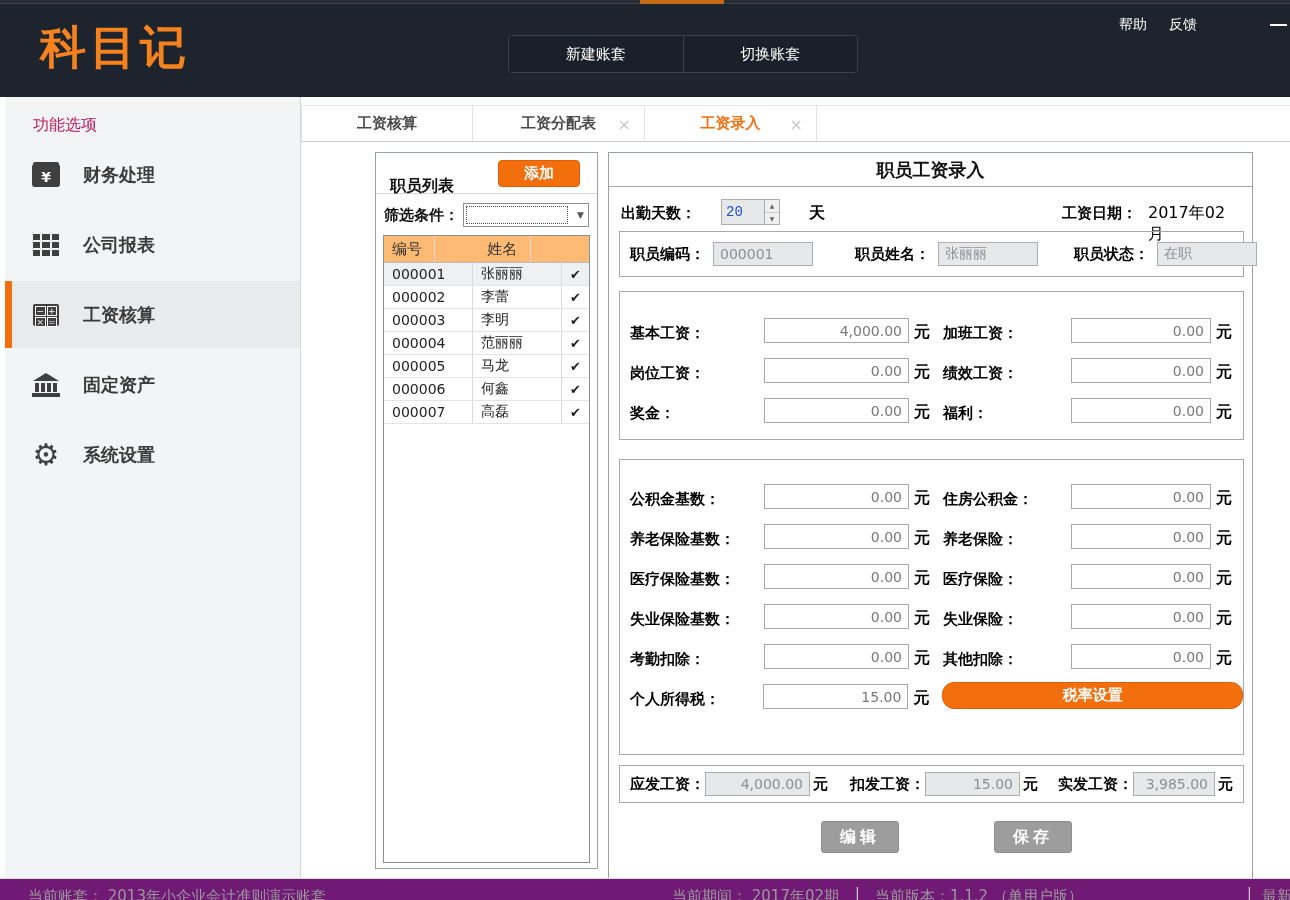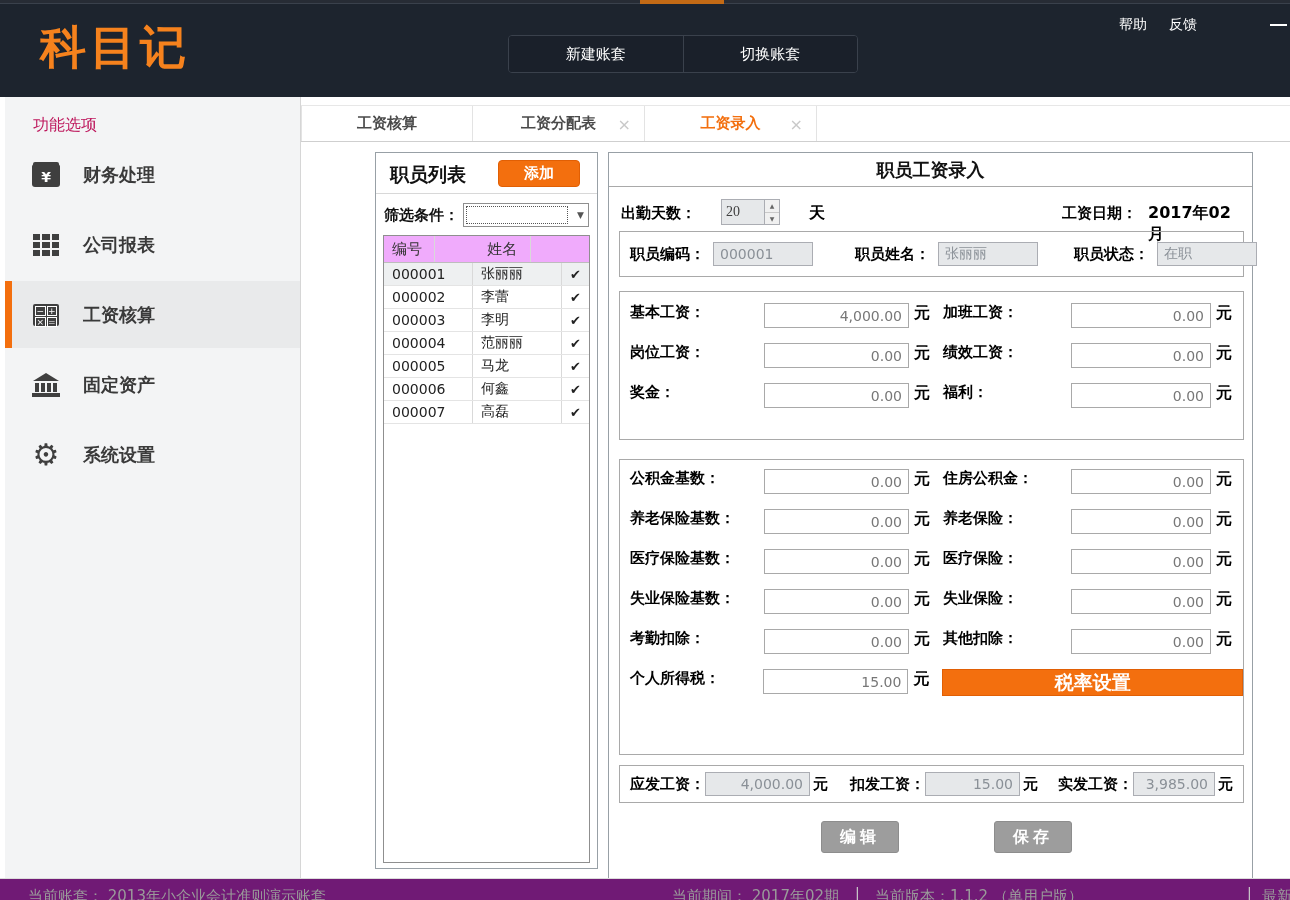"职员列表" .ep-title { font-size: 19px -> 16px; top: 9px -> 23px }
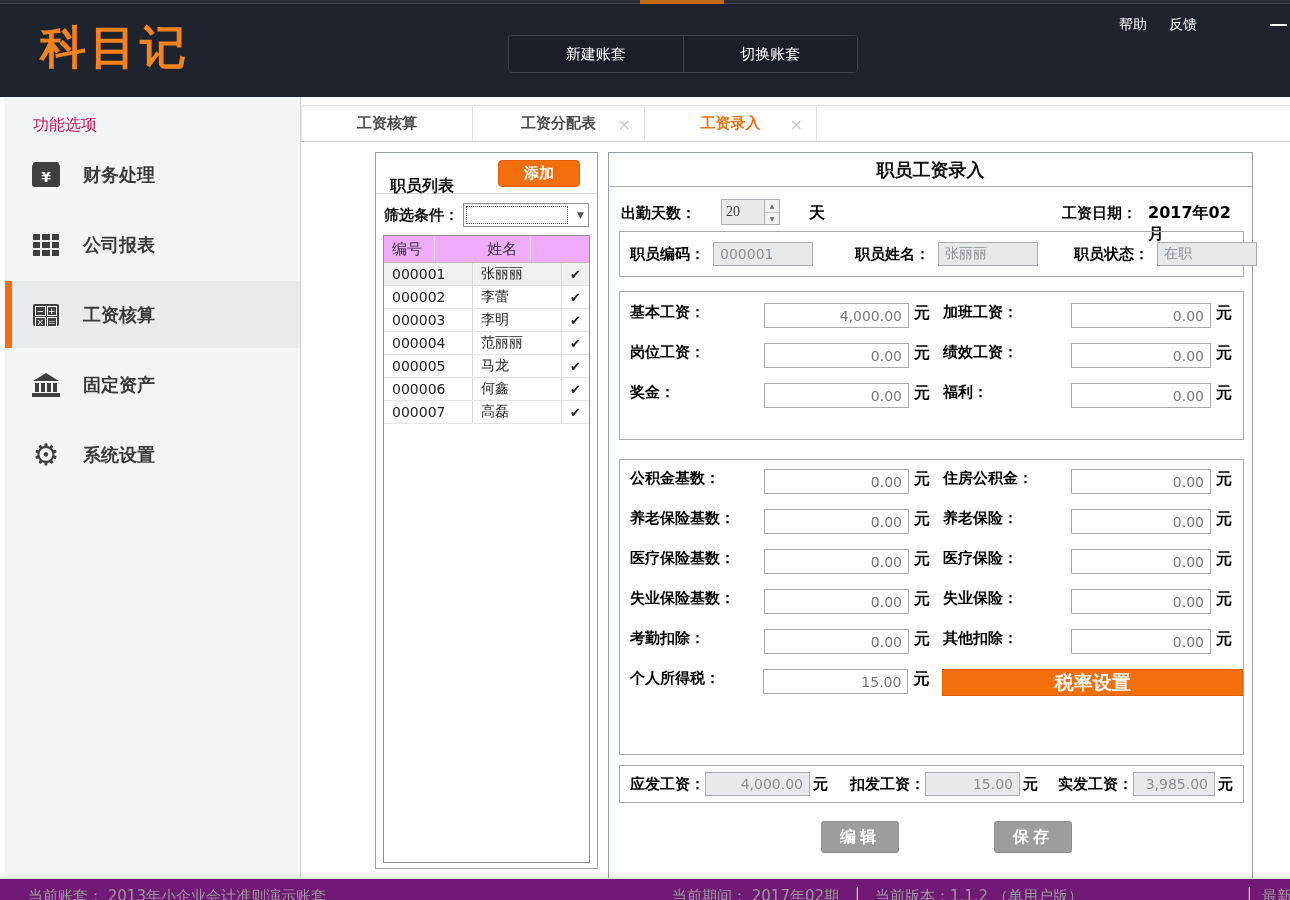"20" .spin-input { color: #404040 -> #1d4ed8; font-family: Liberation Serif, serif -> Liberation Mono, monospace }
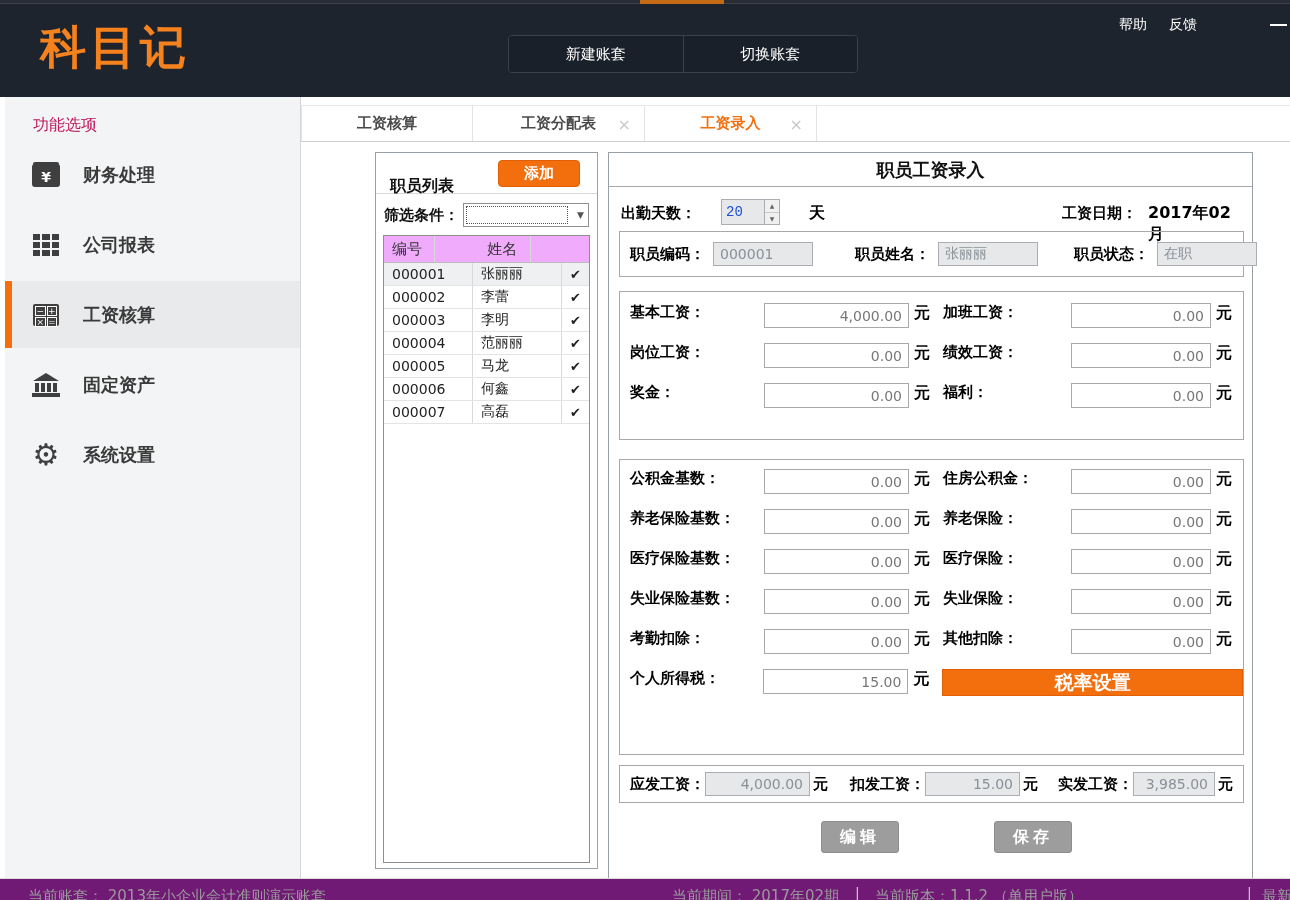"2017年02月" .date-value { font-weight: bold -> normal }
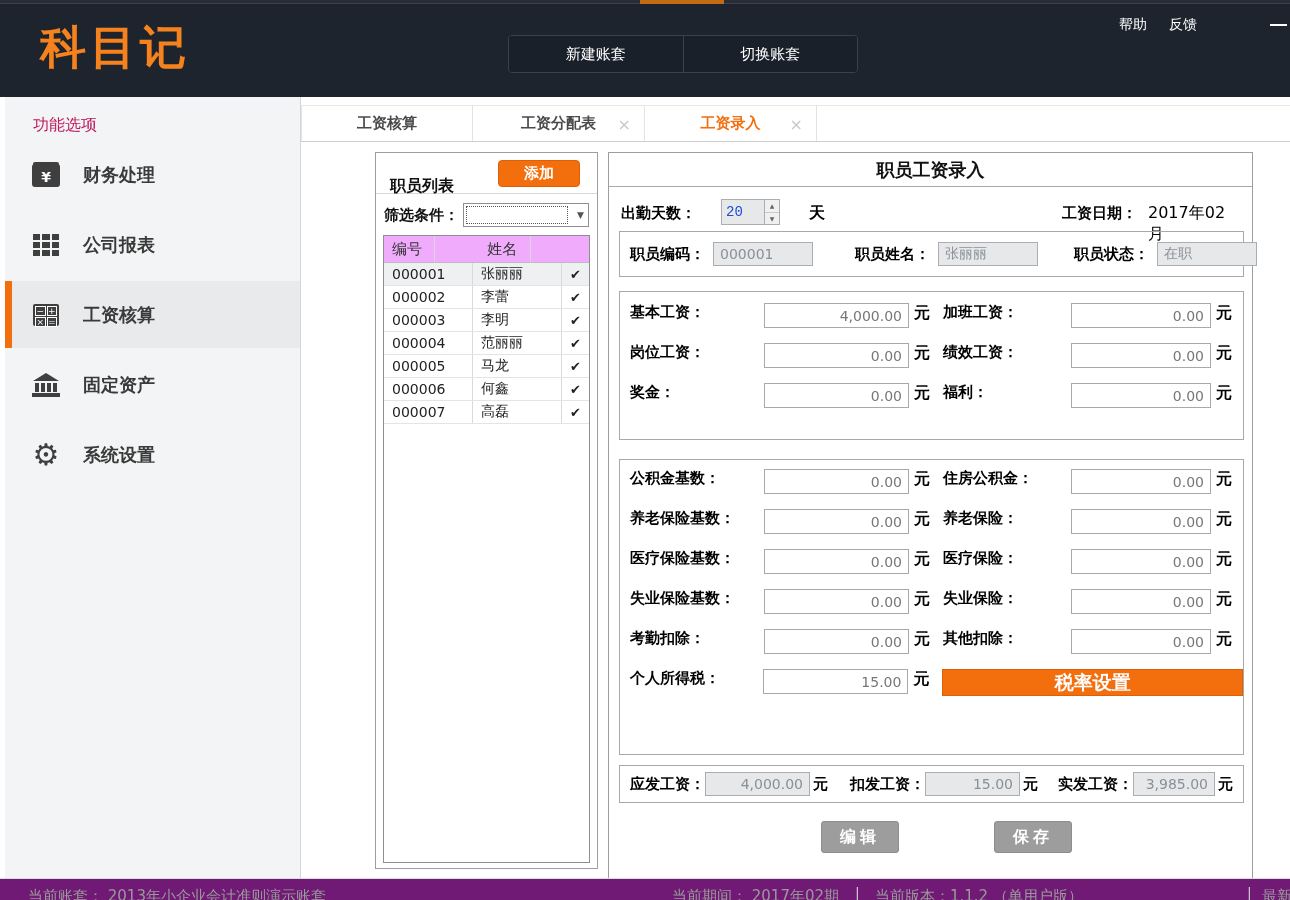"编号" .et-header { background: #f0abfc -> #fdba74 }
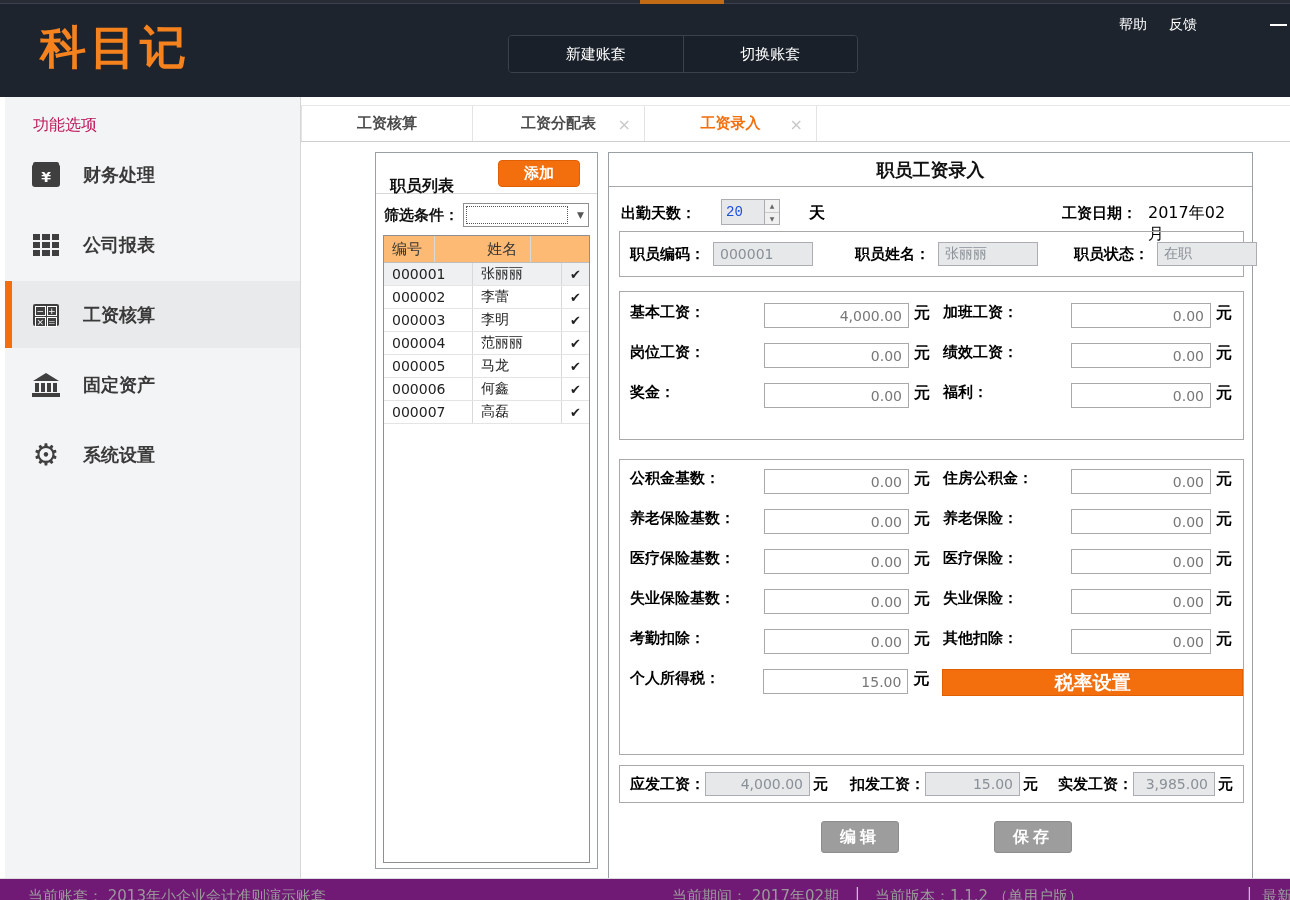"基本工资：" .frow { align-items: flex-start -> flex-end }
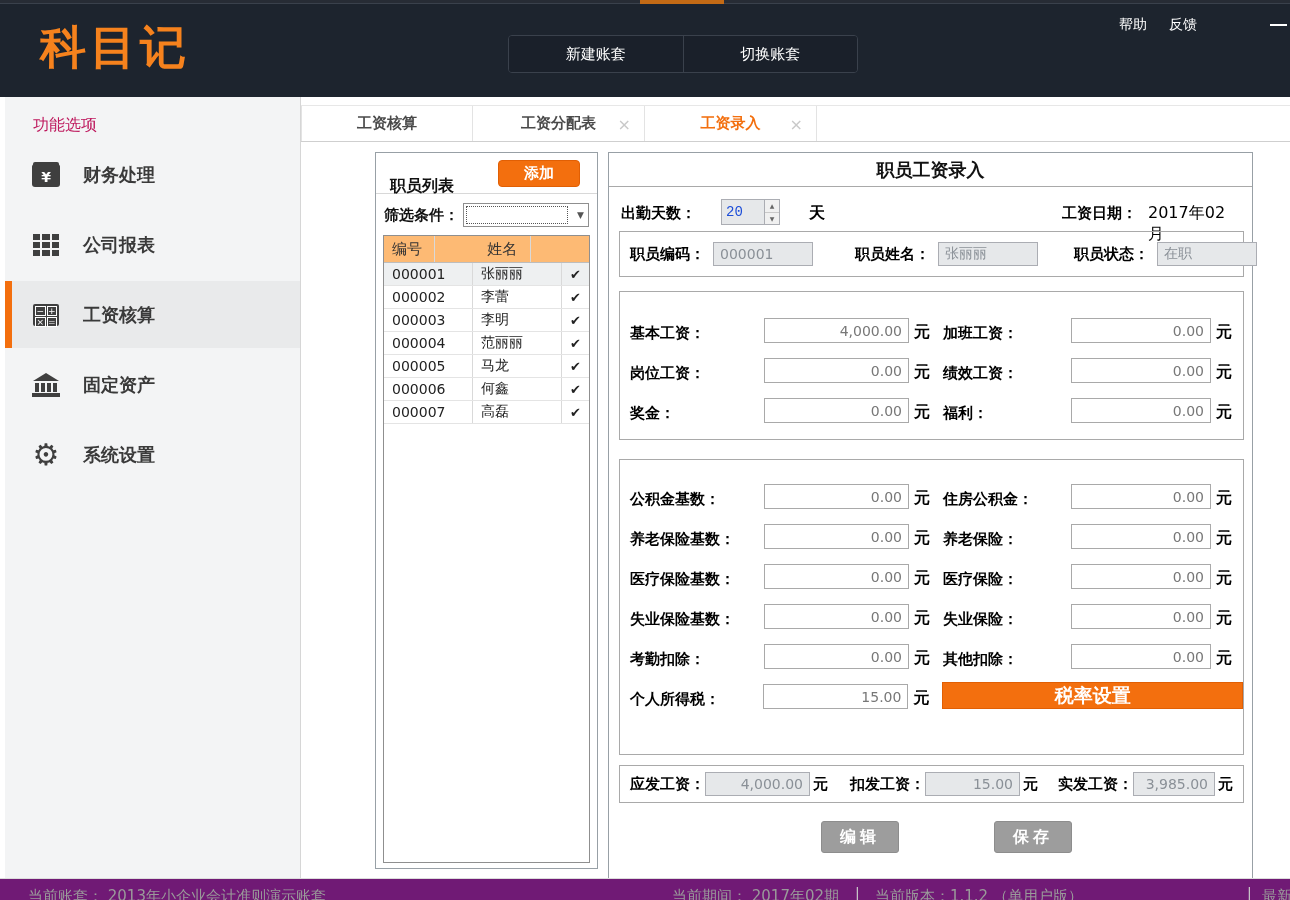"税率设置" .tax-btn { border-radius: 0 -> 12px; font-size: 19px -> 15px }
